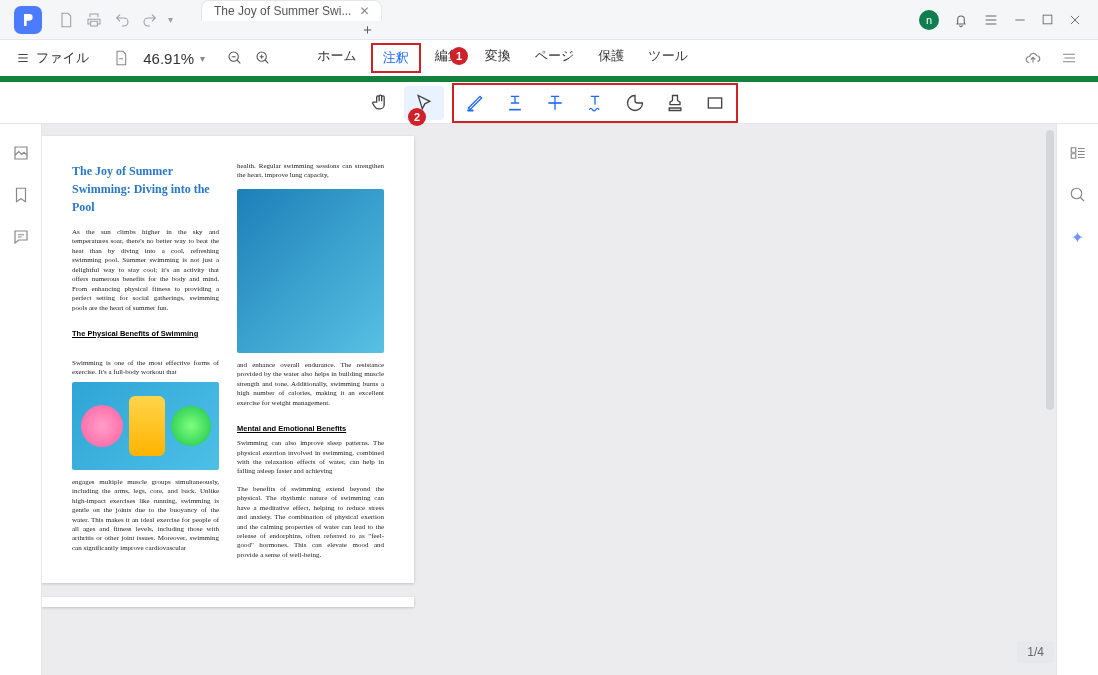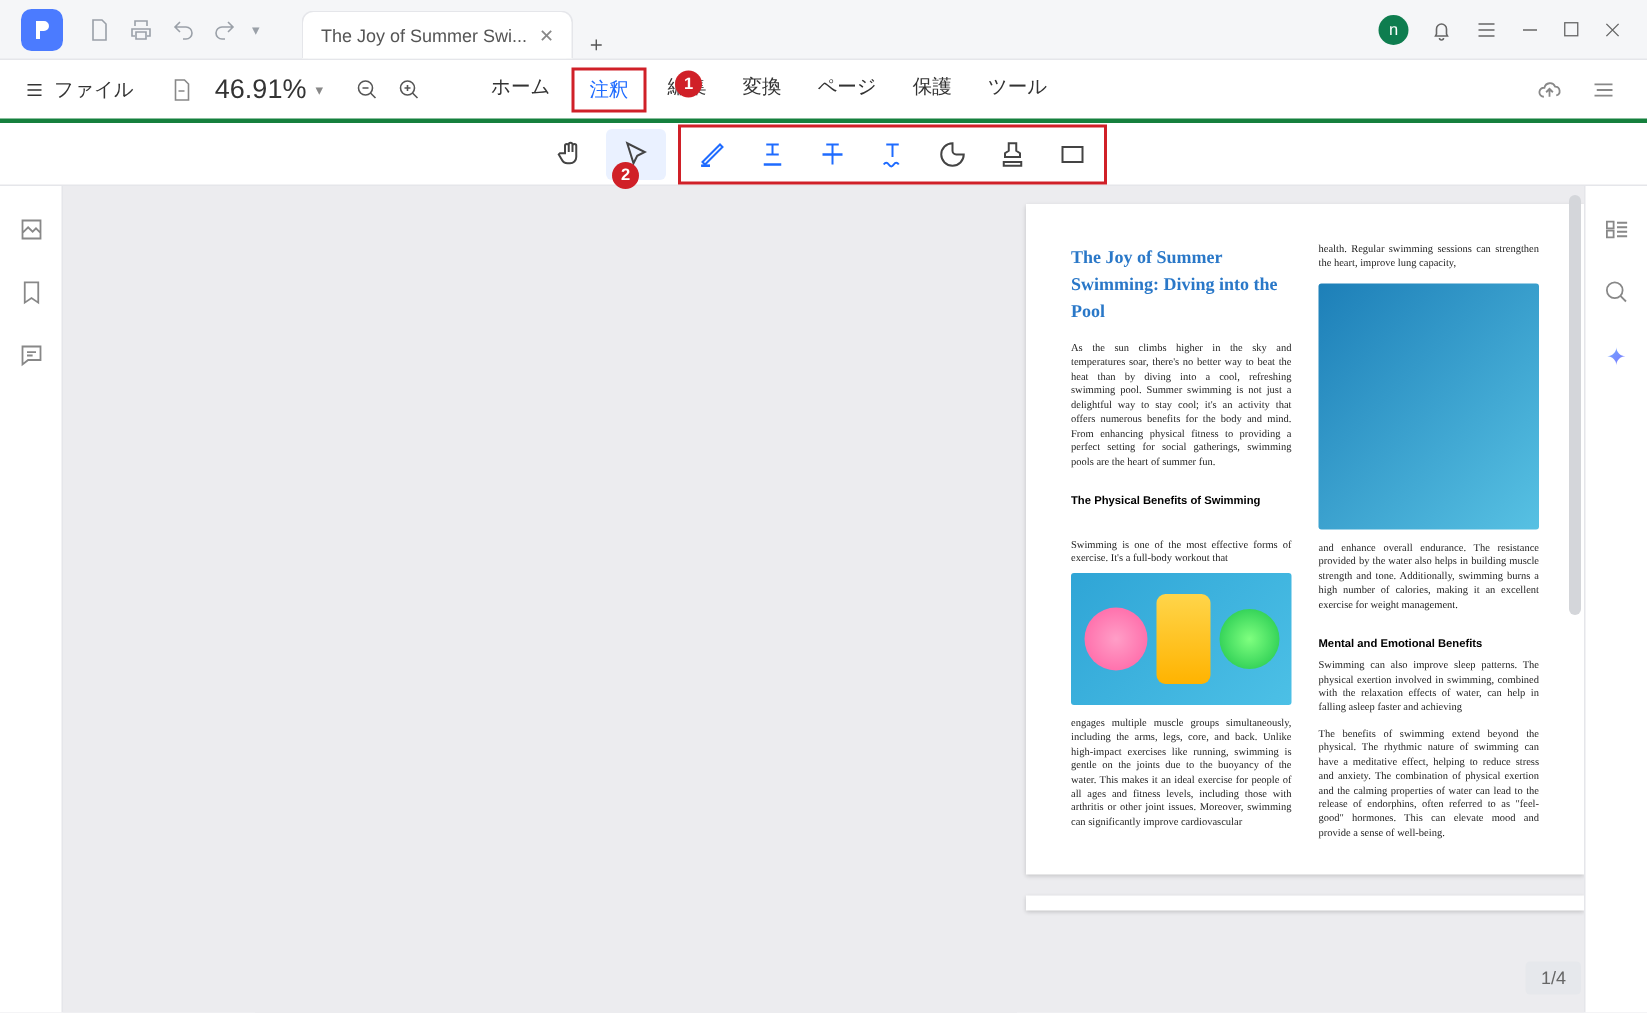"The Joy of Summer Swi..." .tabs { flex-direction: none -> column }
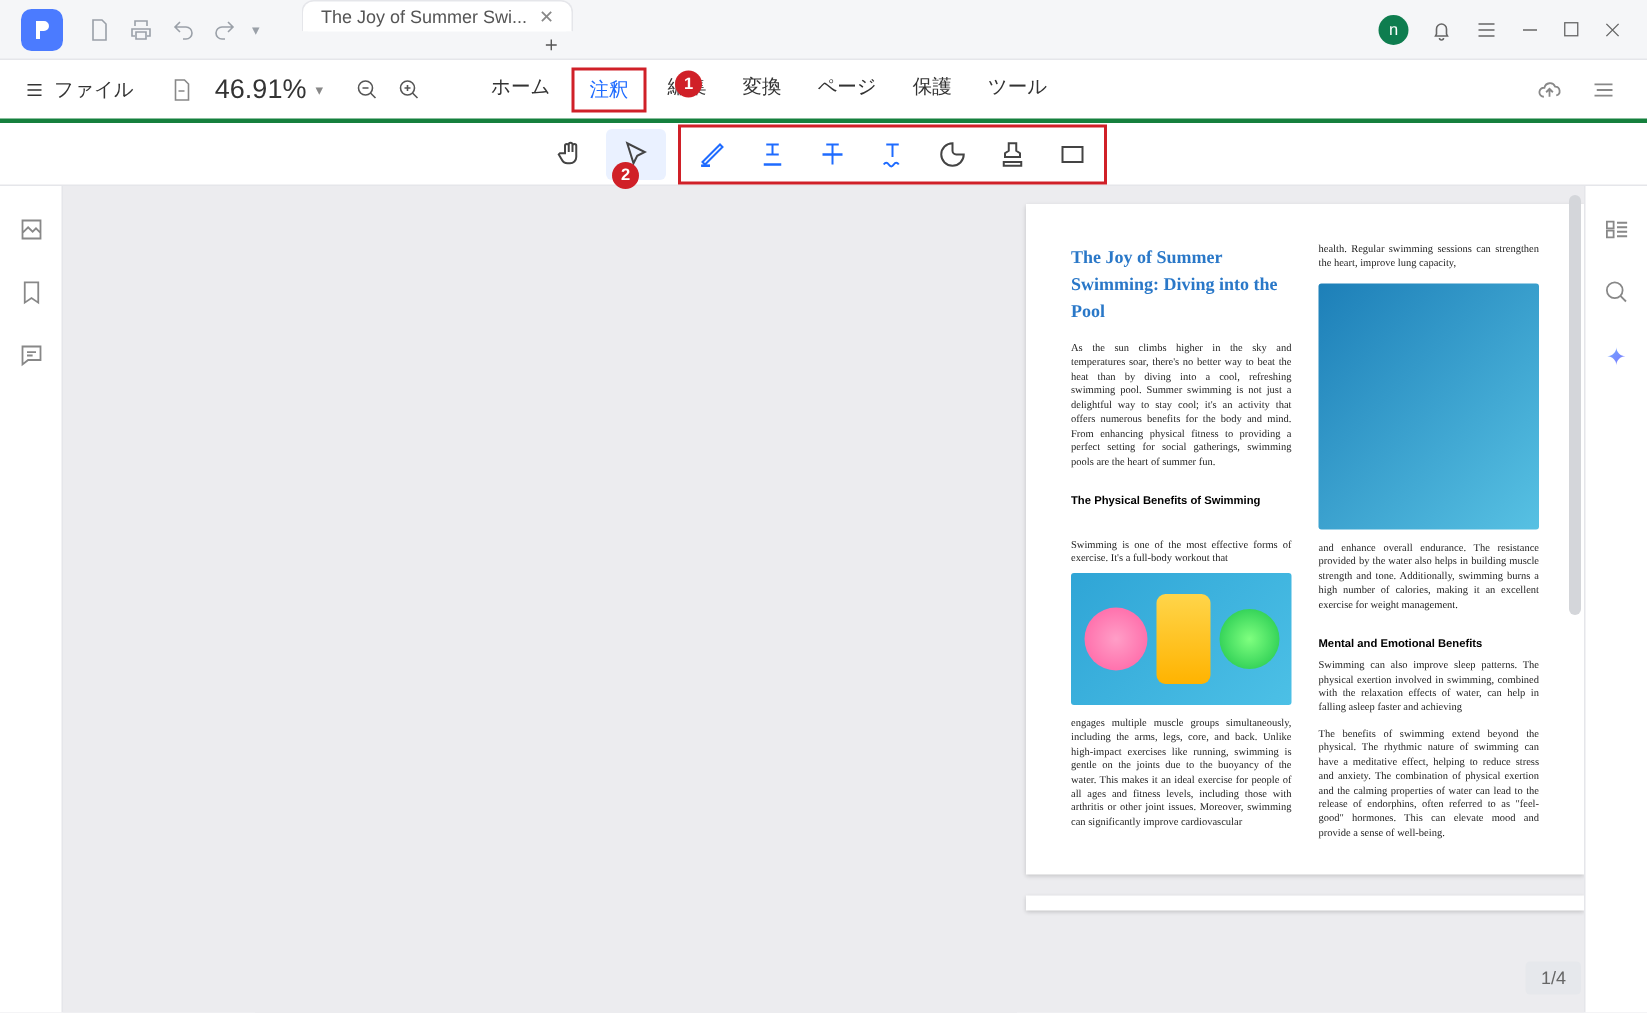"ファイル" .menubar { border-bottom: 3px solid #15803d -> 6px solid #15803d }
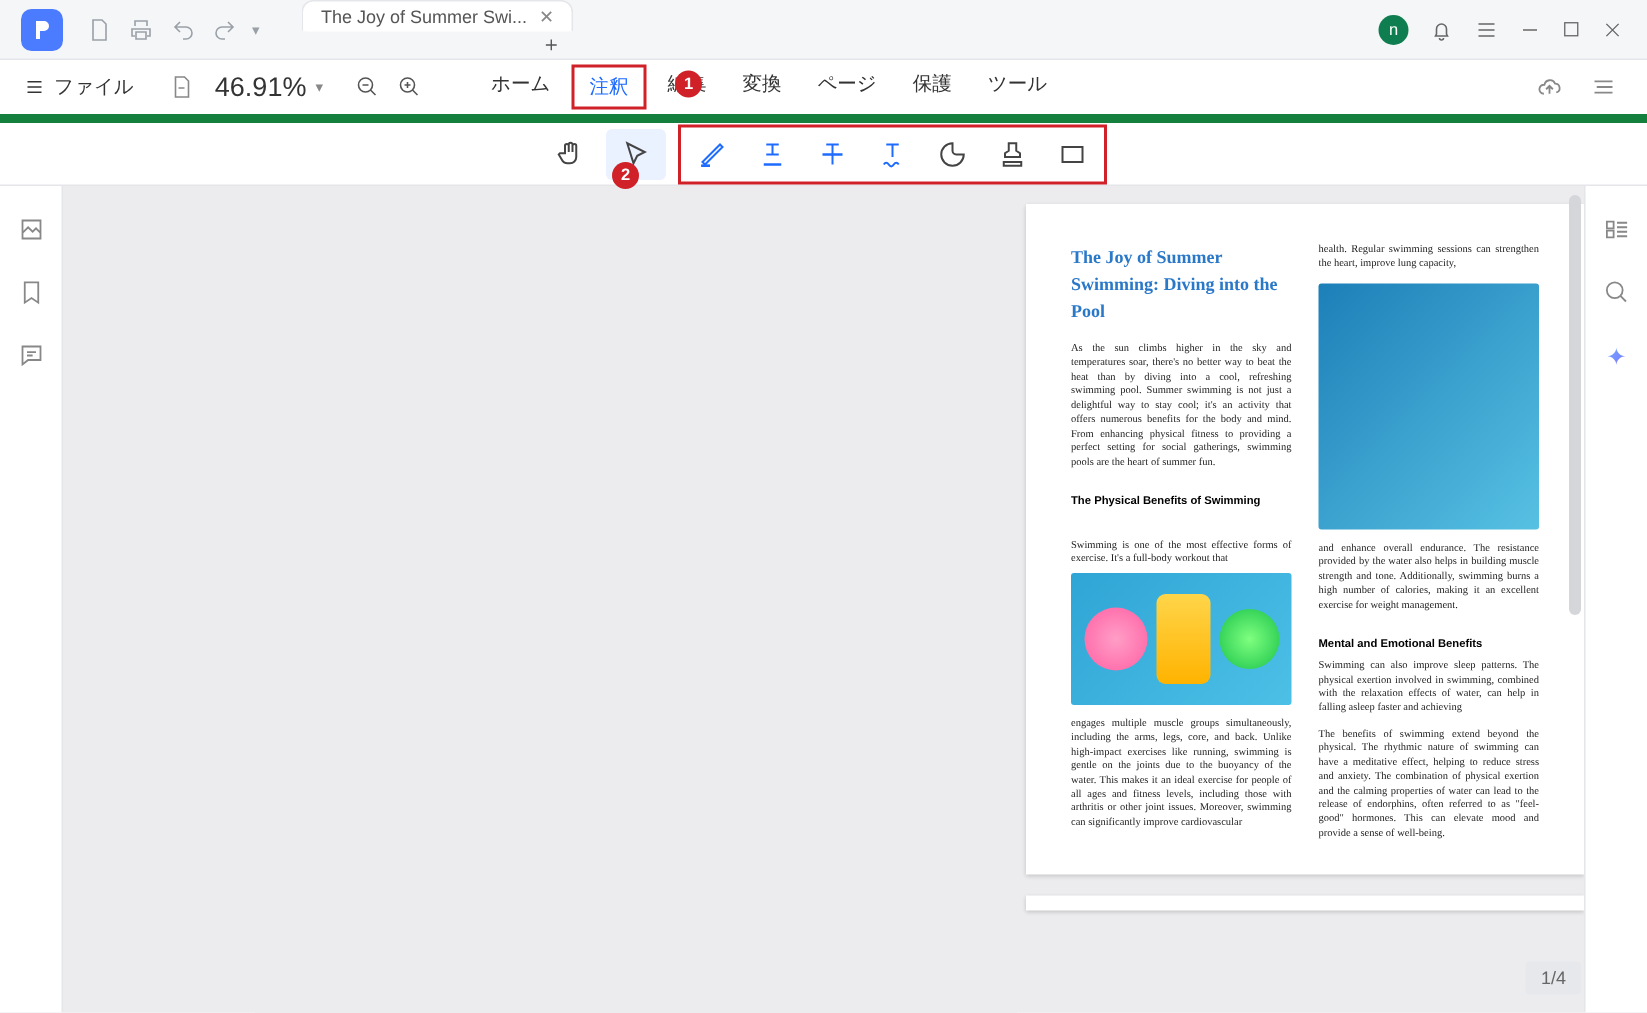"46.91%" .zoom-text { font-size: 18px -> 15px }
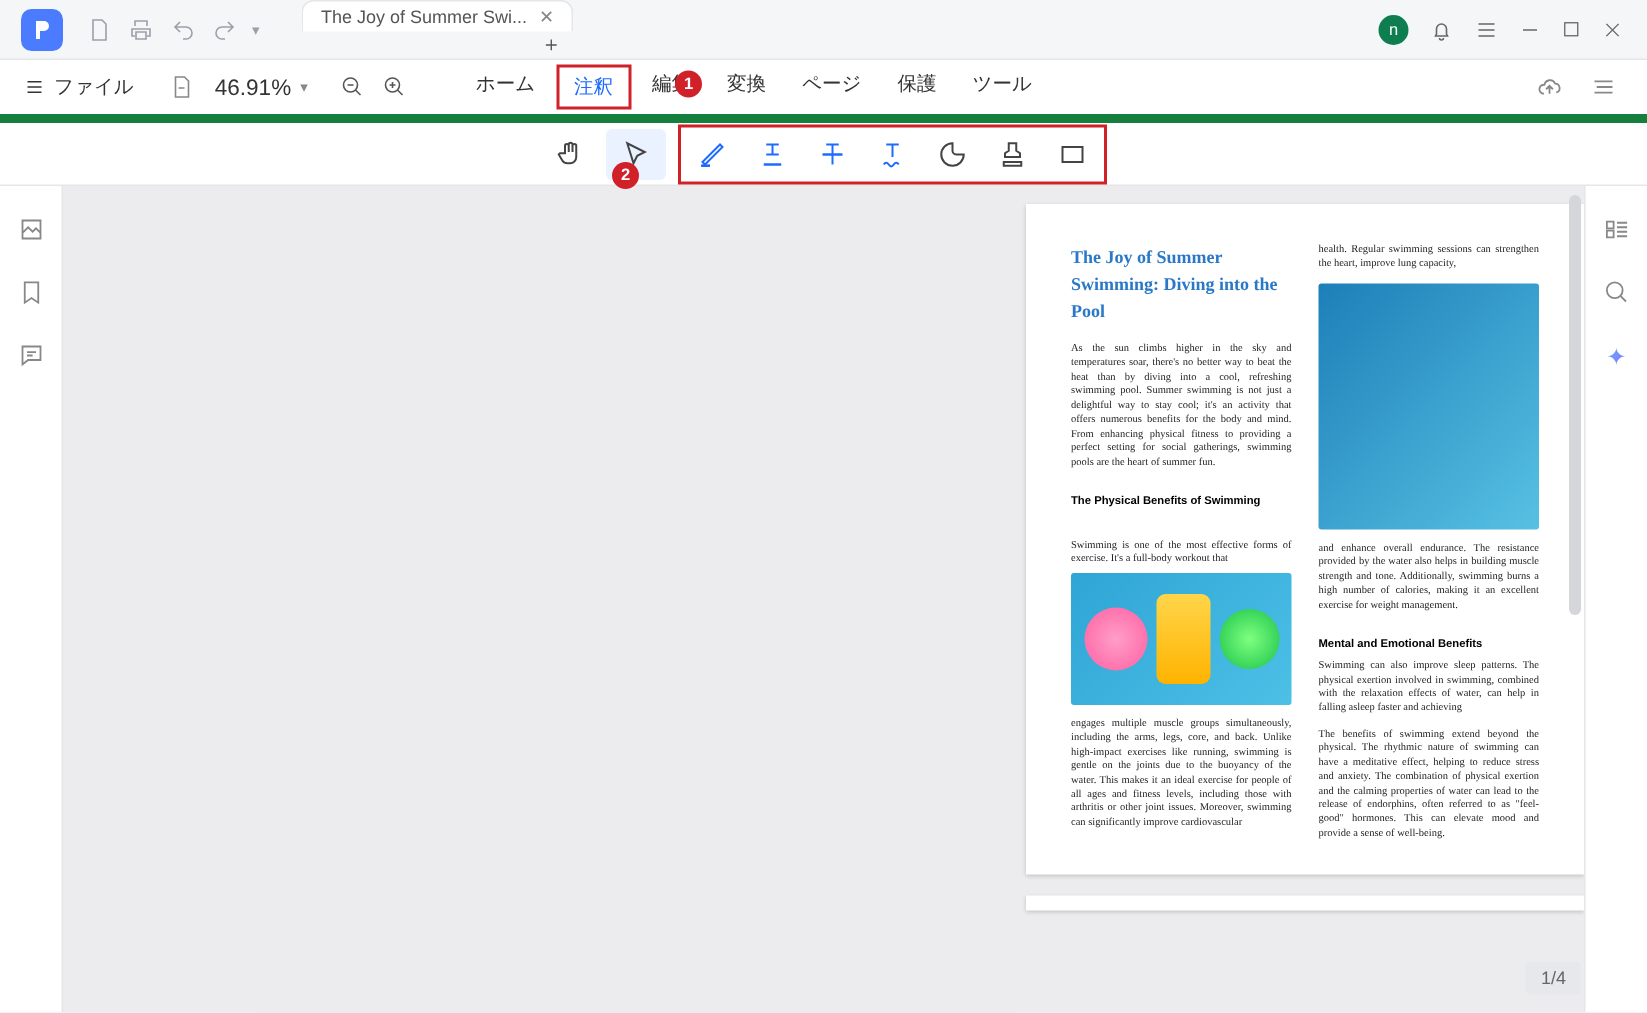"The Joy of Summer Swimming:" .canvas { align-items: flex-end -> flex-start }
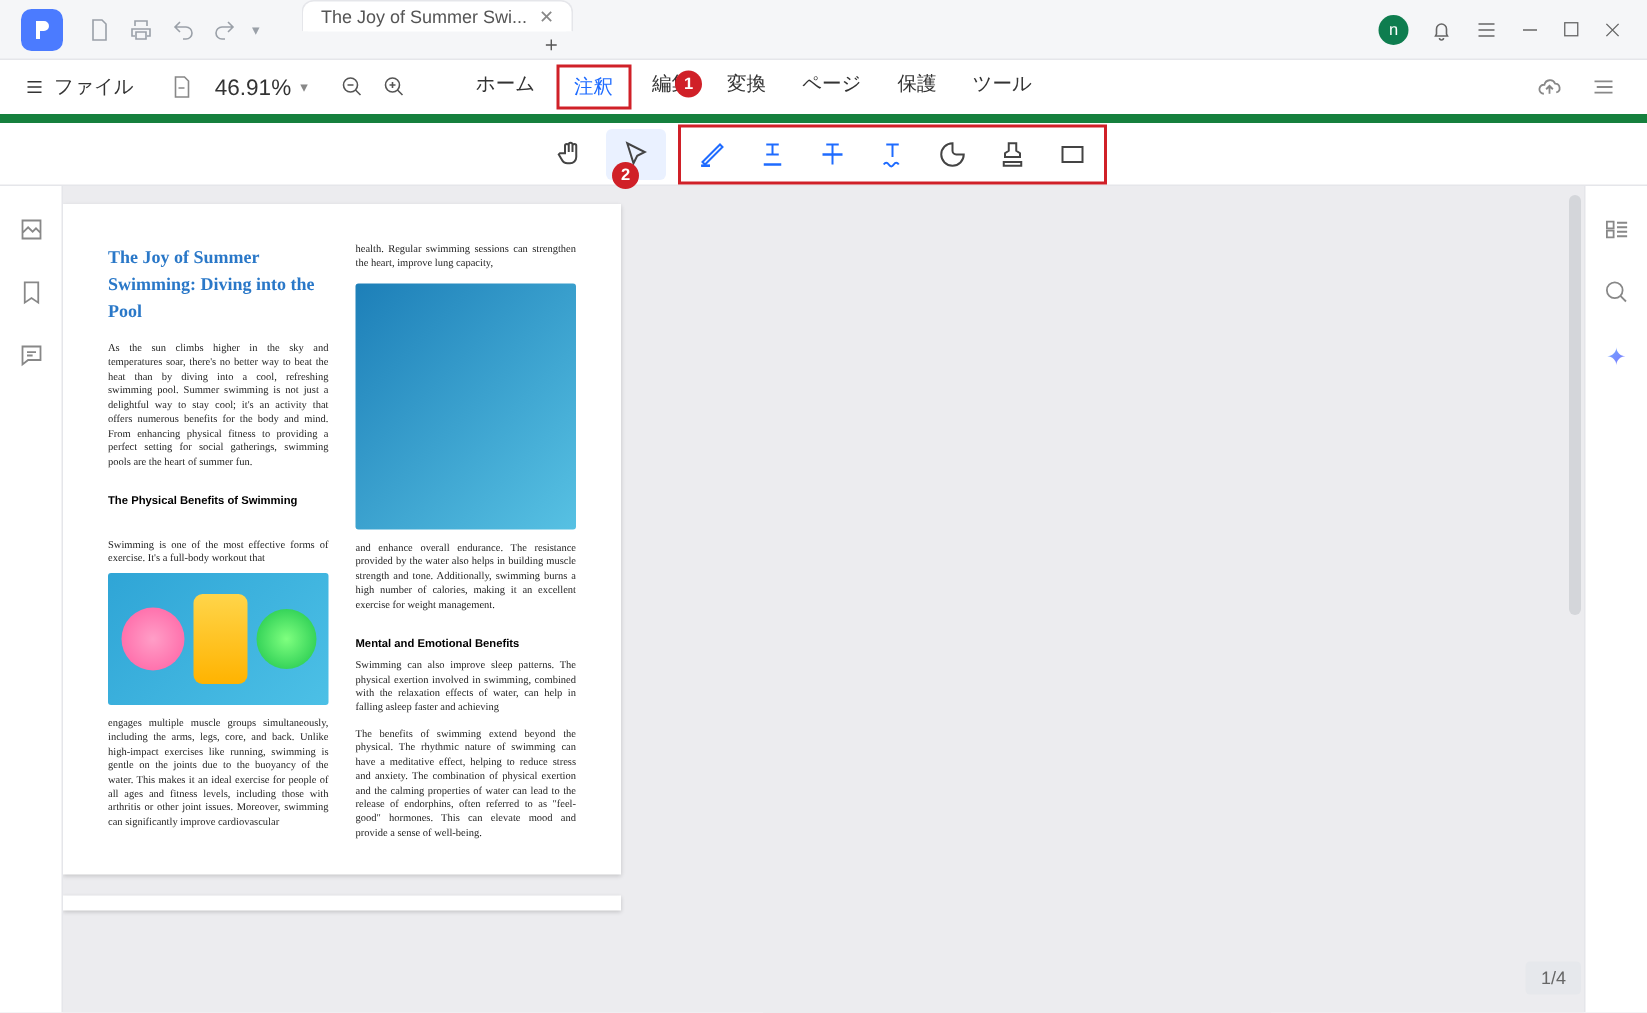"The Physical Benefits of Swimming" .section-head { text-decoration: none -> underline }
